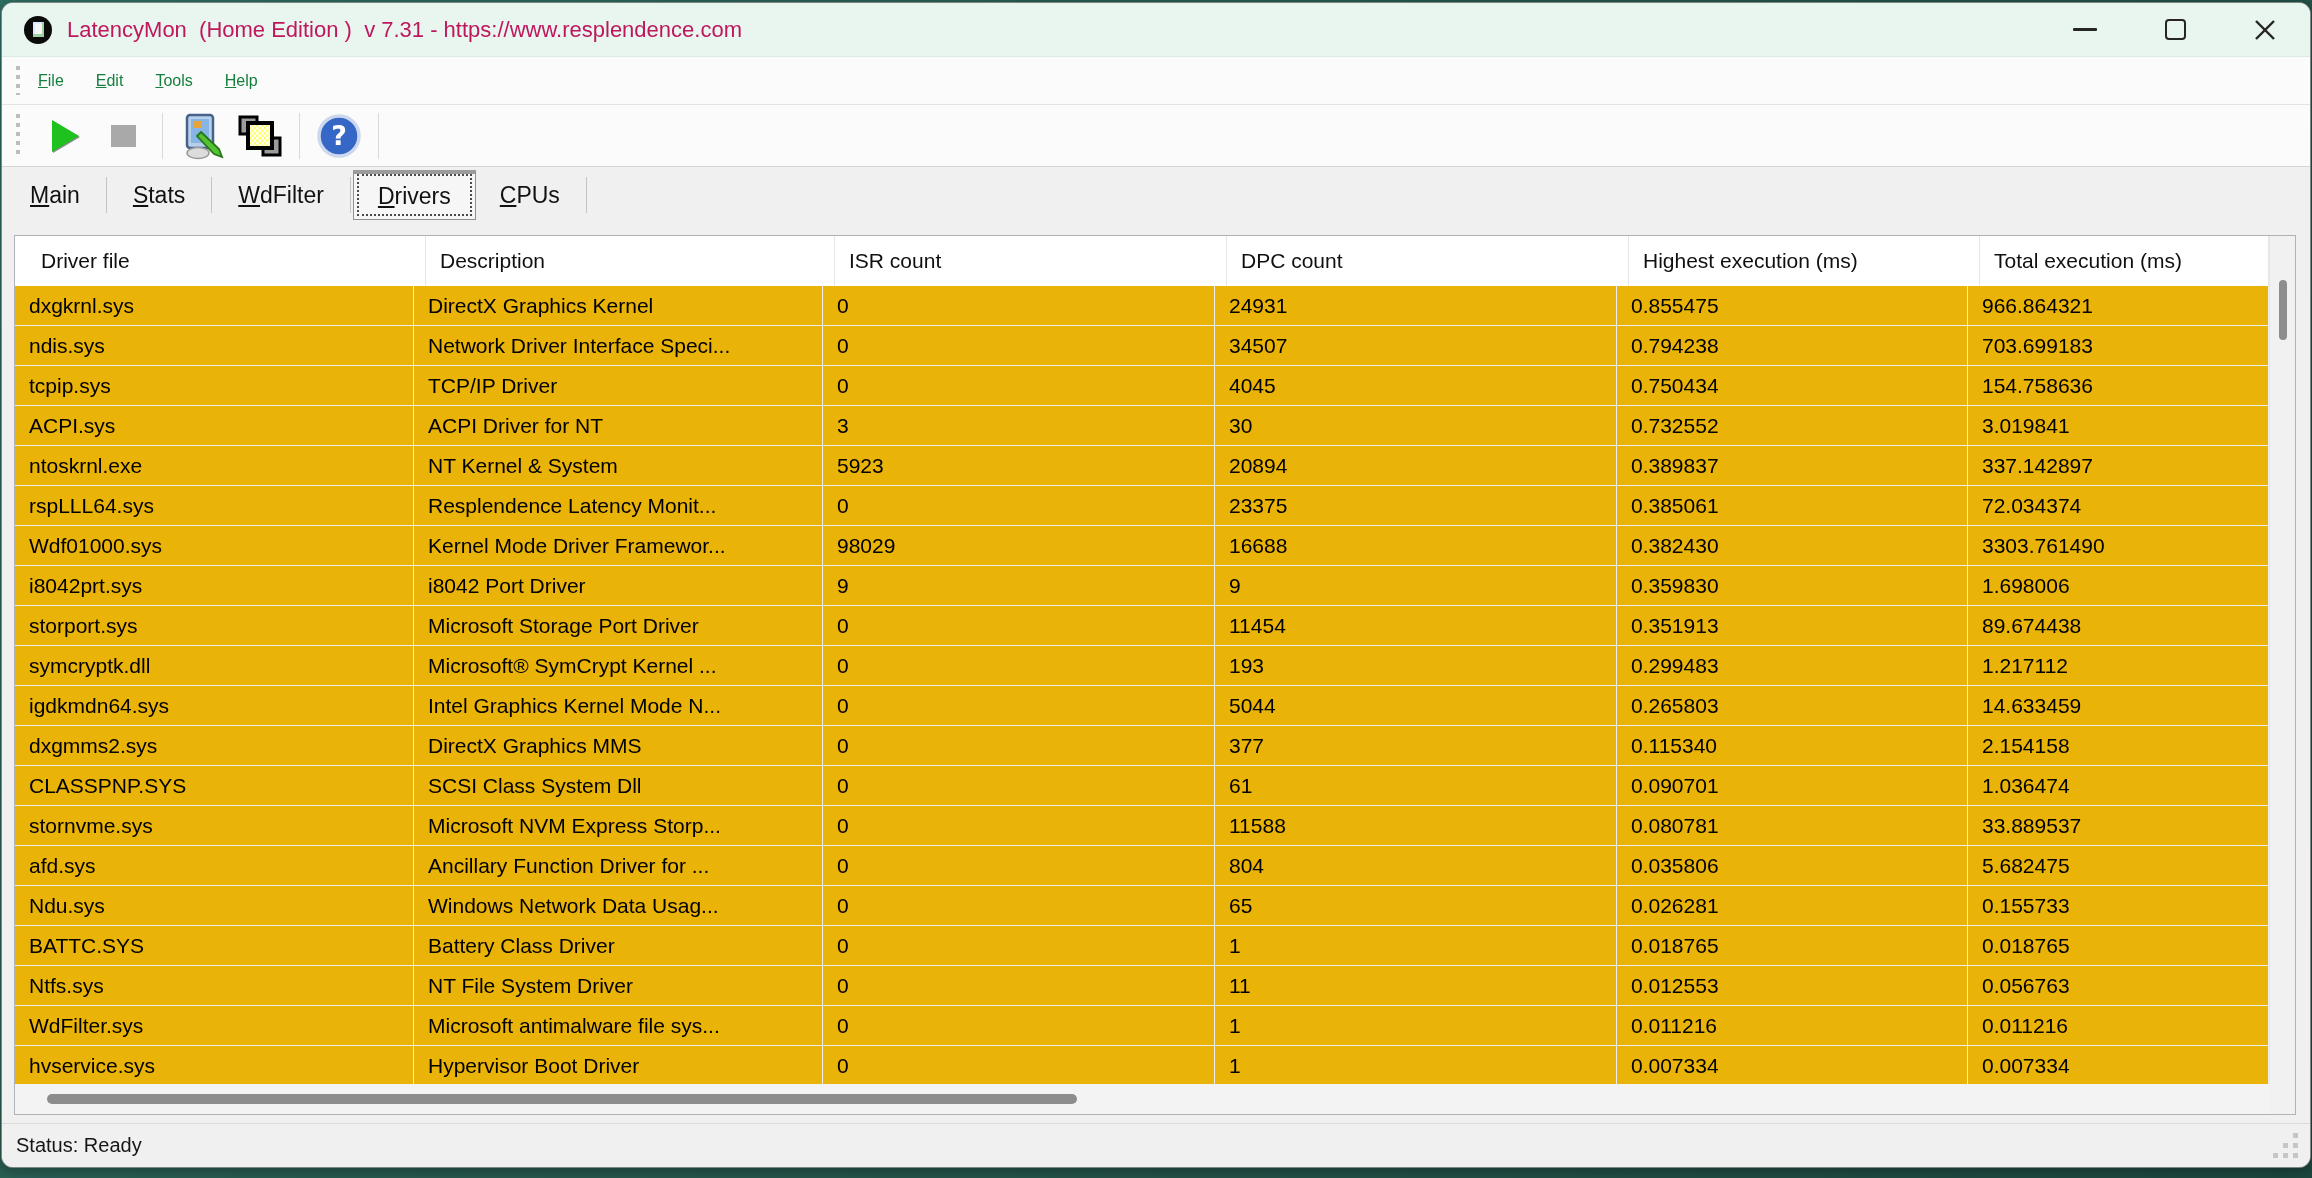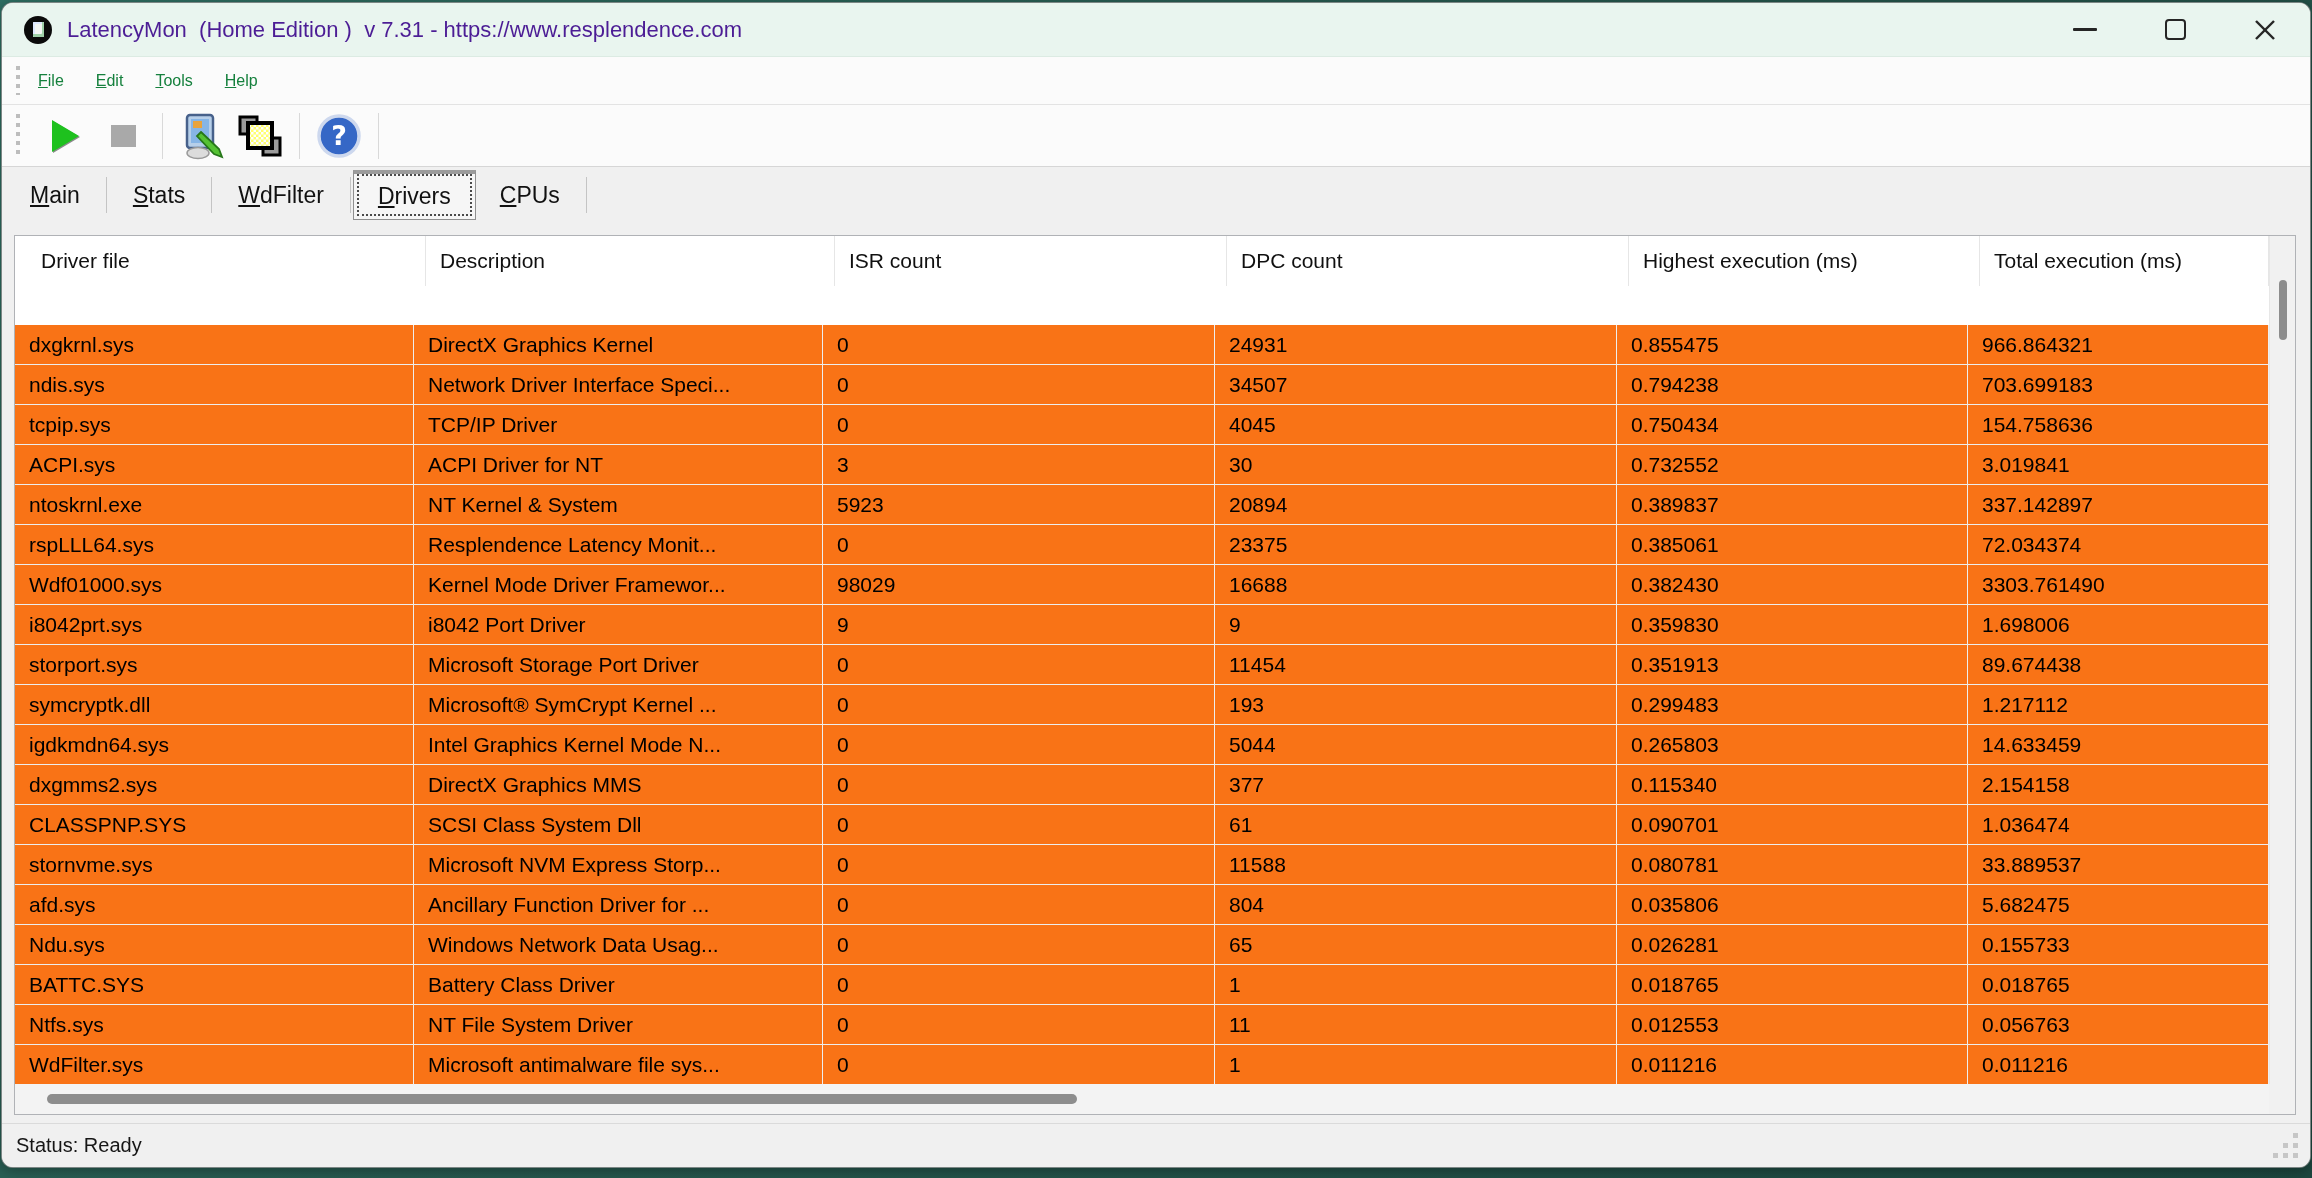"LatencyMon (Home Edition ) v" .title-text { color: #4c1d95 -> #be185d }
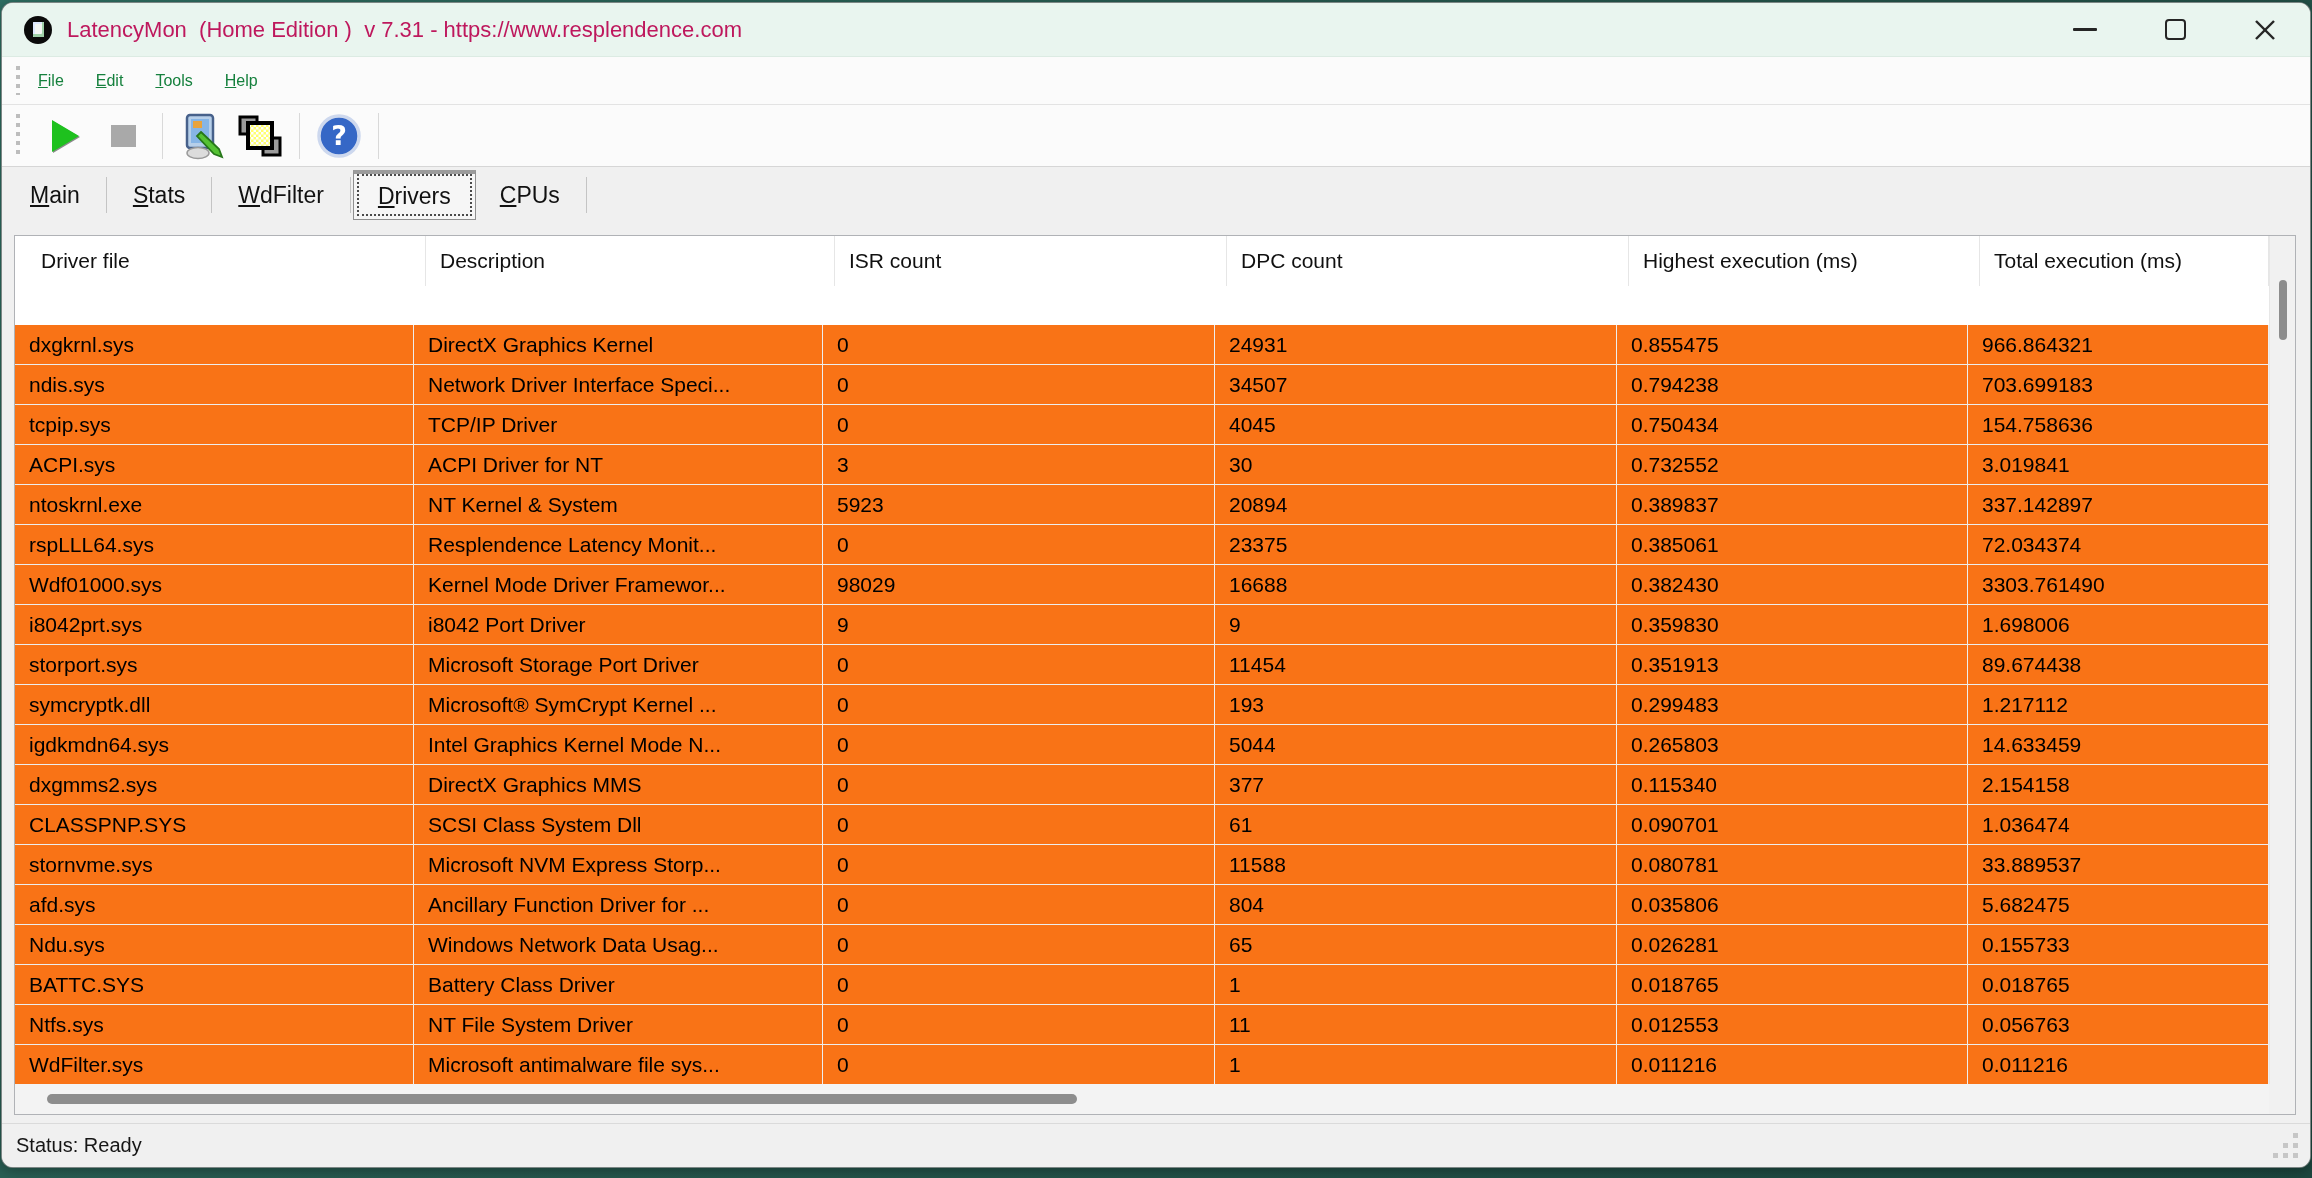"dxgkrnl.sys" .tbody { background: #f97316 -> #eab308; margin-top: 39px -> none }
